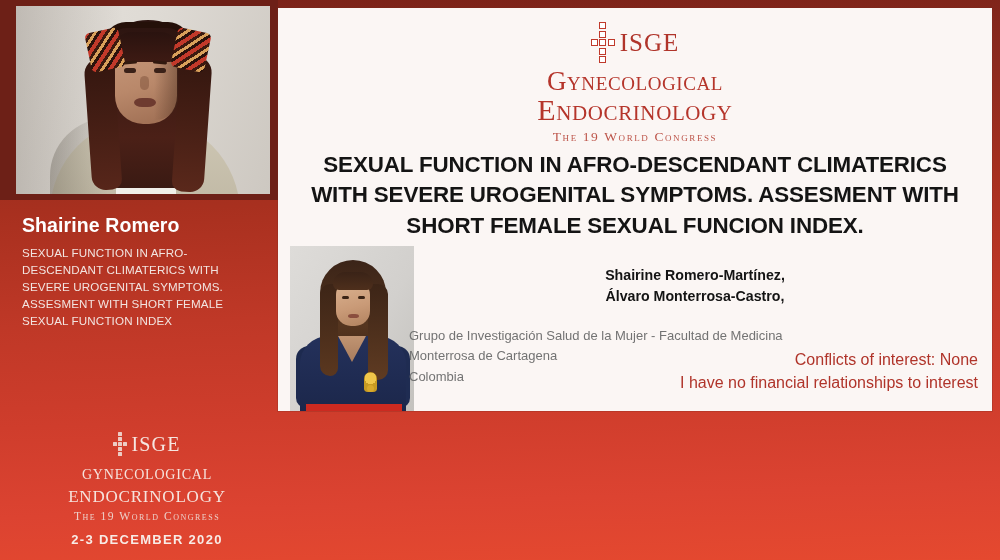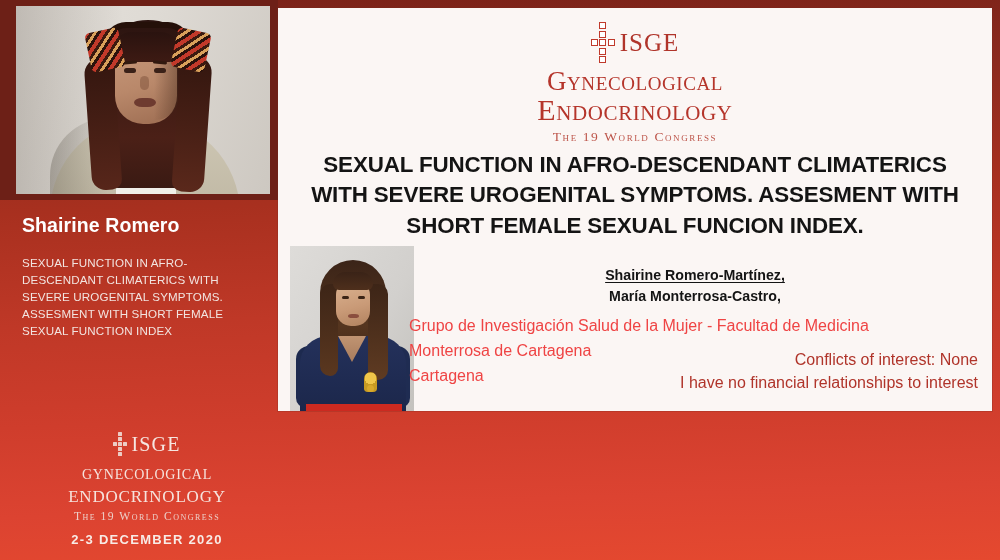"Shairine Romero" #speaker-name { margin-bottom: 17px -> 7px }
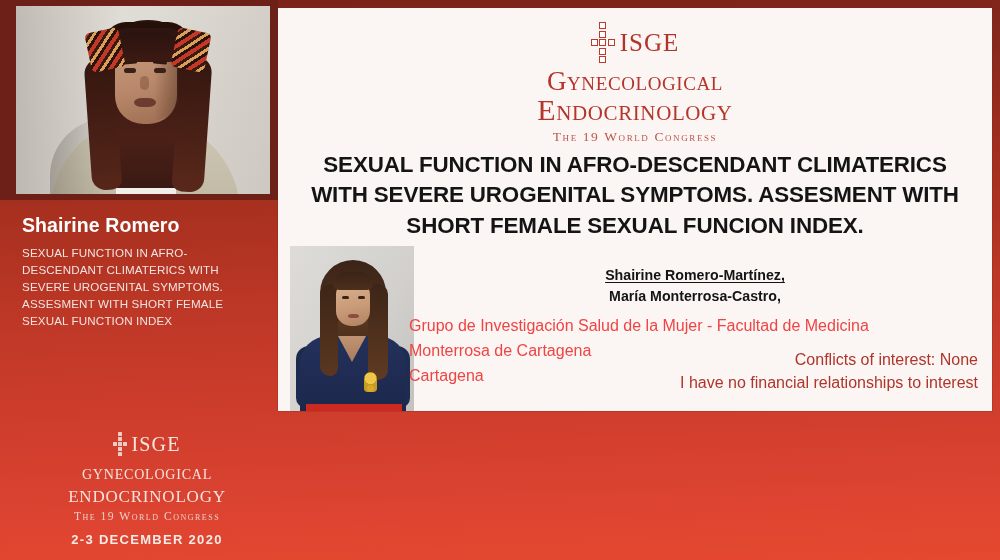"Shairine Romero-Martínez," #authors .underlined { text-decoration: underline -> none }
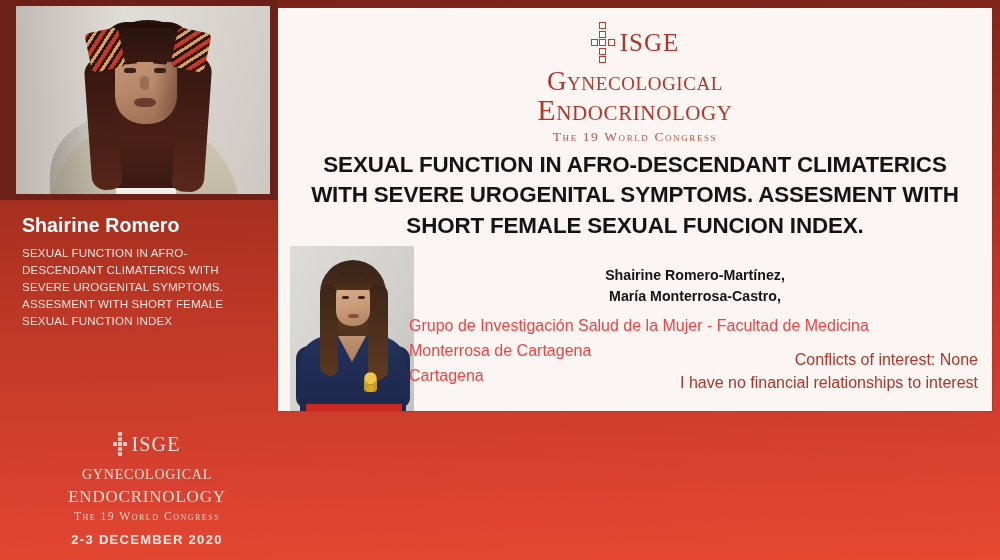"María Monterrosa-Castro," div { text: María -> Álvaro }
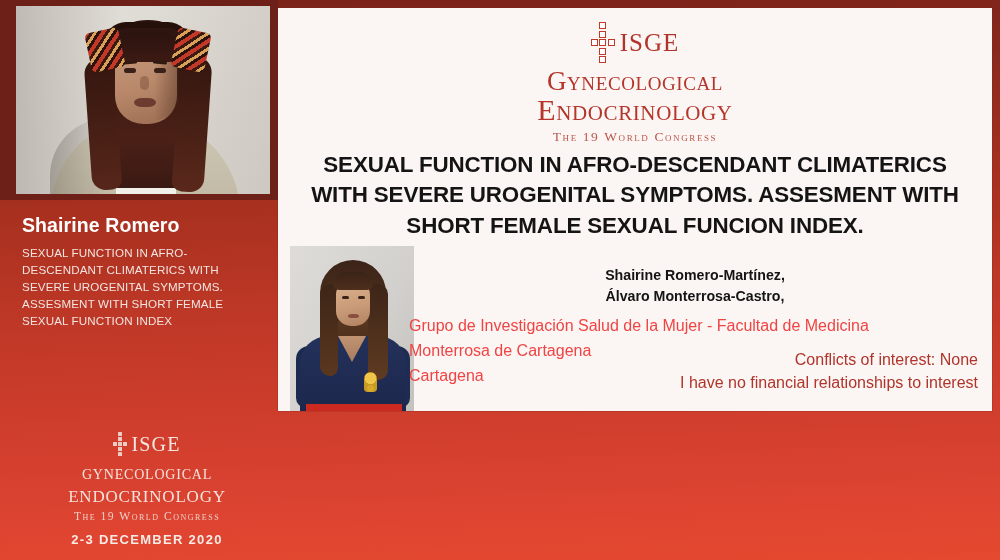"Grupo de Investigación Salud de" #affiliation { color: #ef4444 -> #737373; font-size: 16px -> 13px; top: 306px -> 318px }
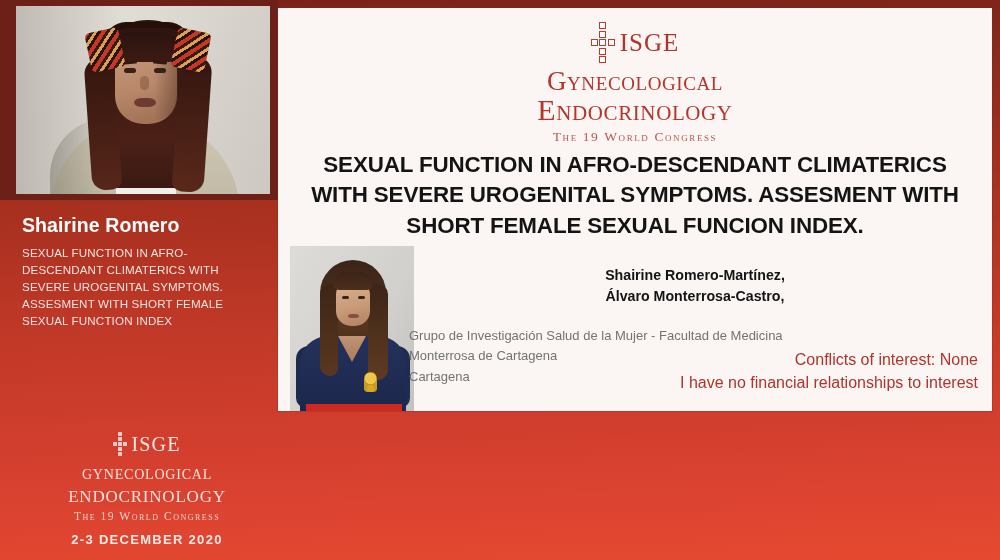"Cartagena" div { text: Cartagena -> Colombia }
